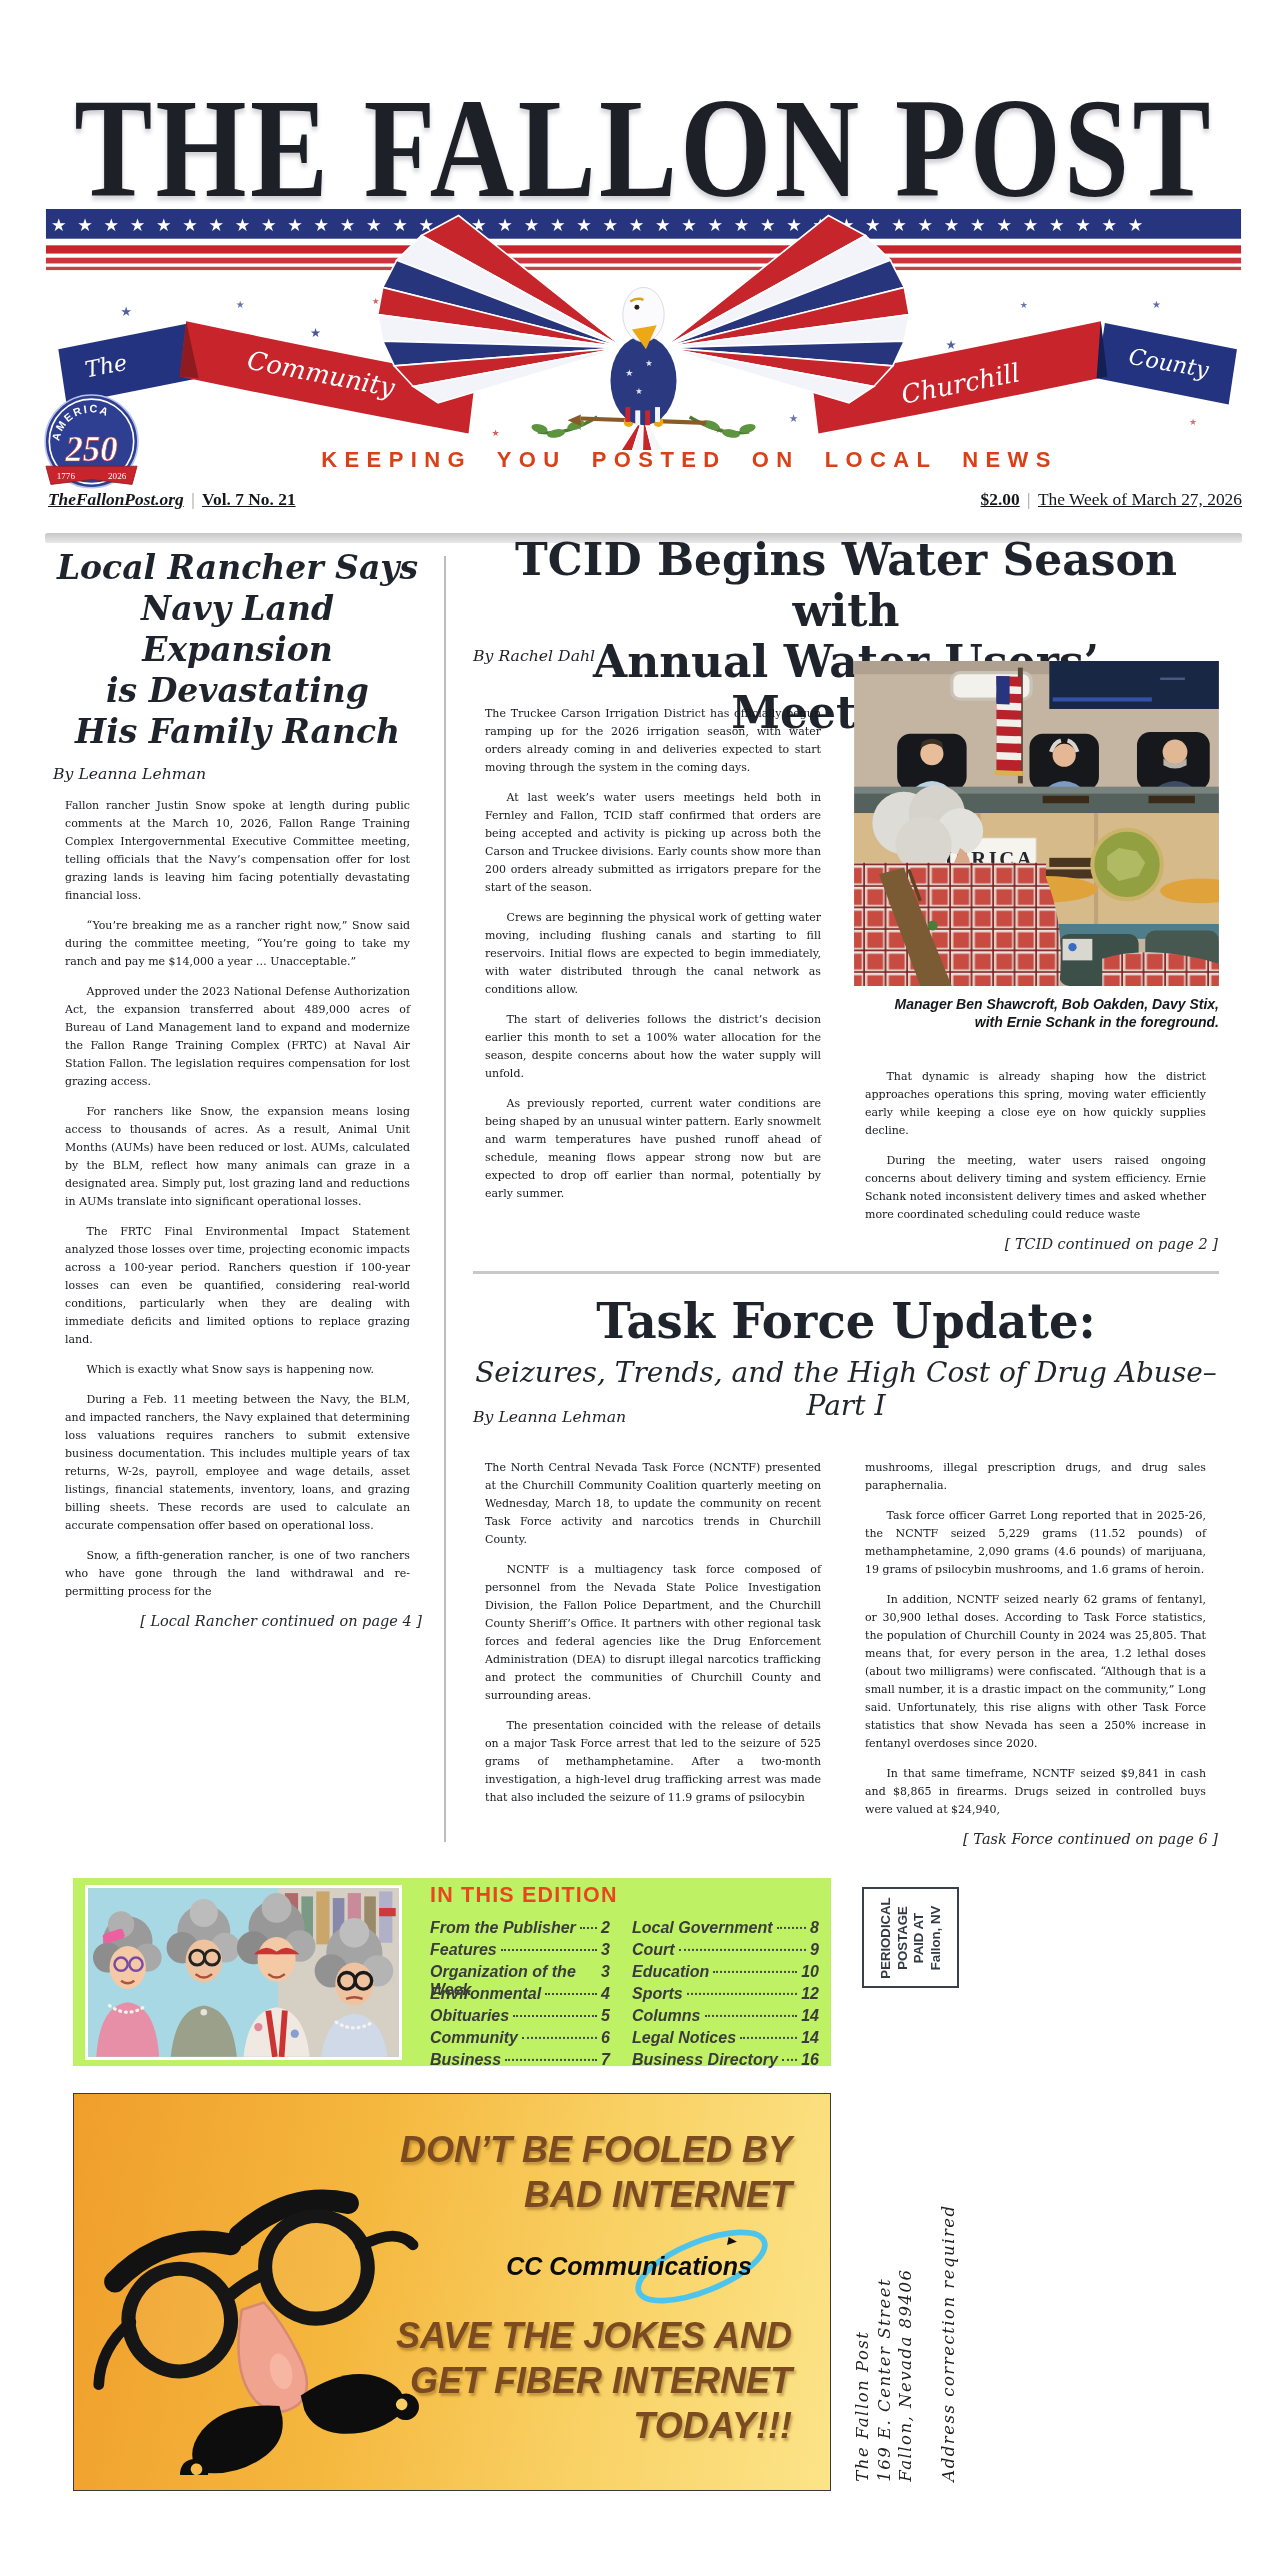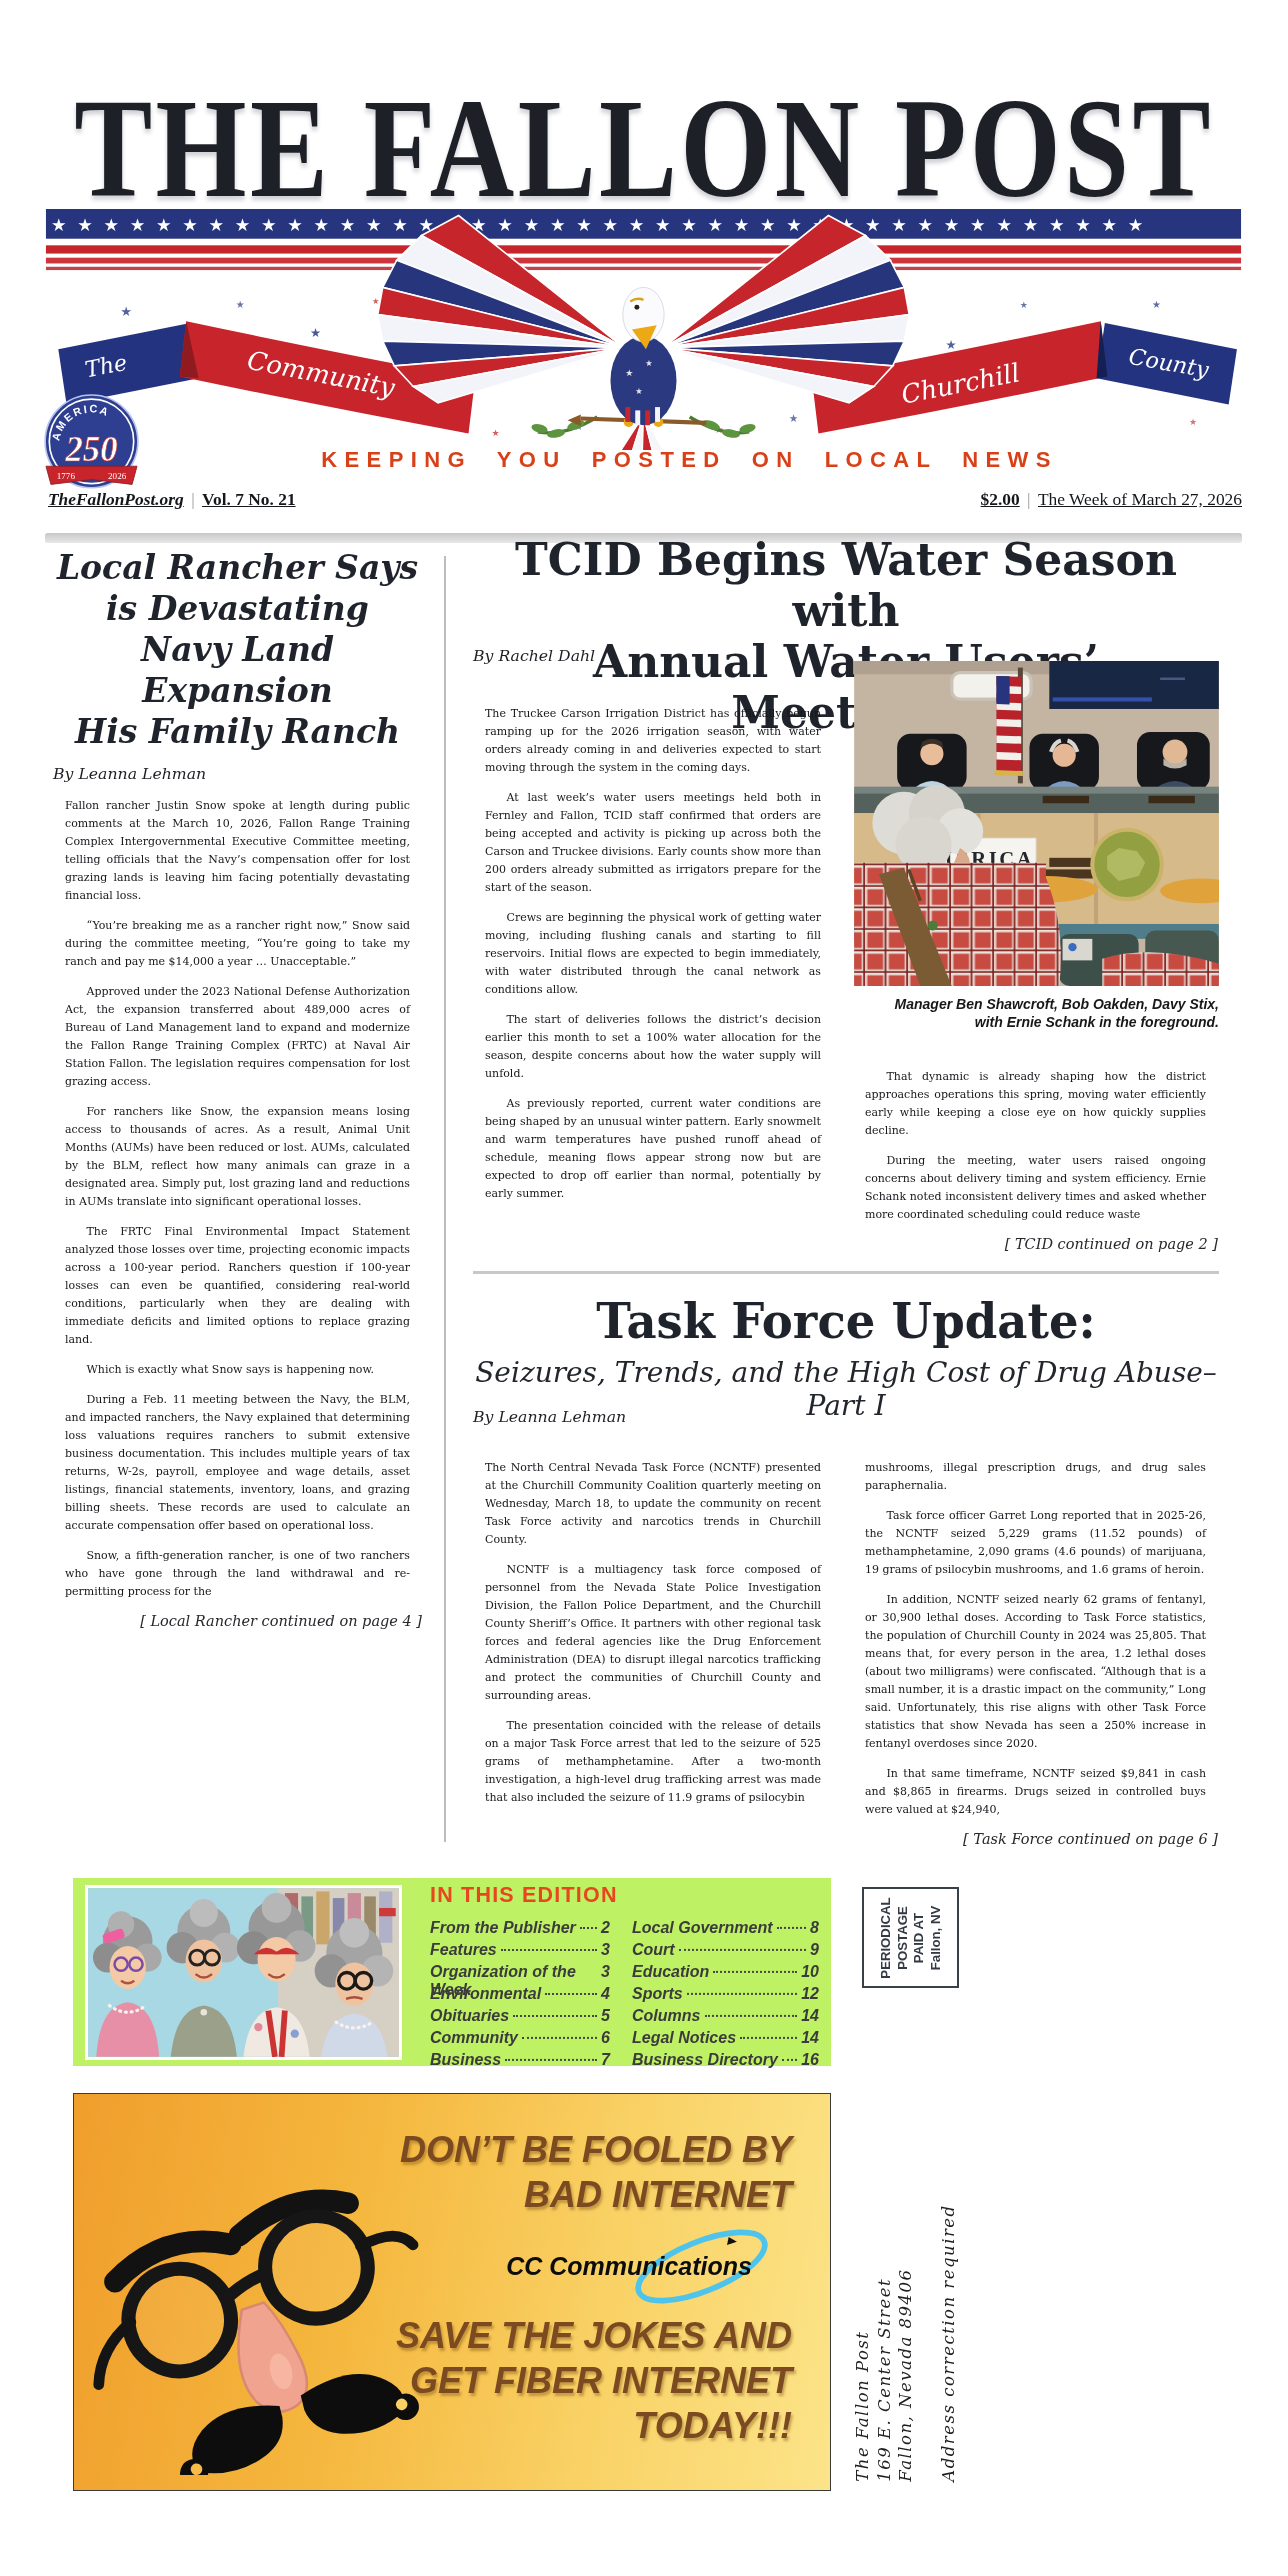"is Devastating" span { order: before "Navy Land Expansion" -> after "Navy Land Expansion" }
